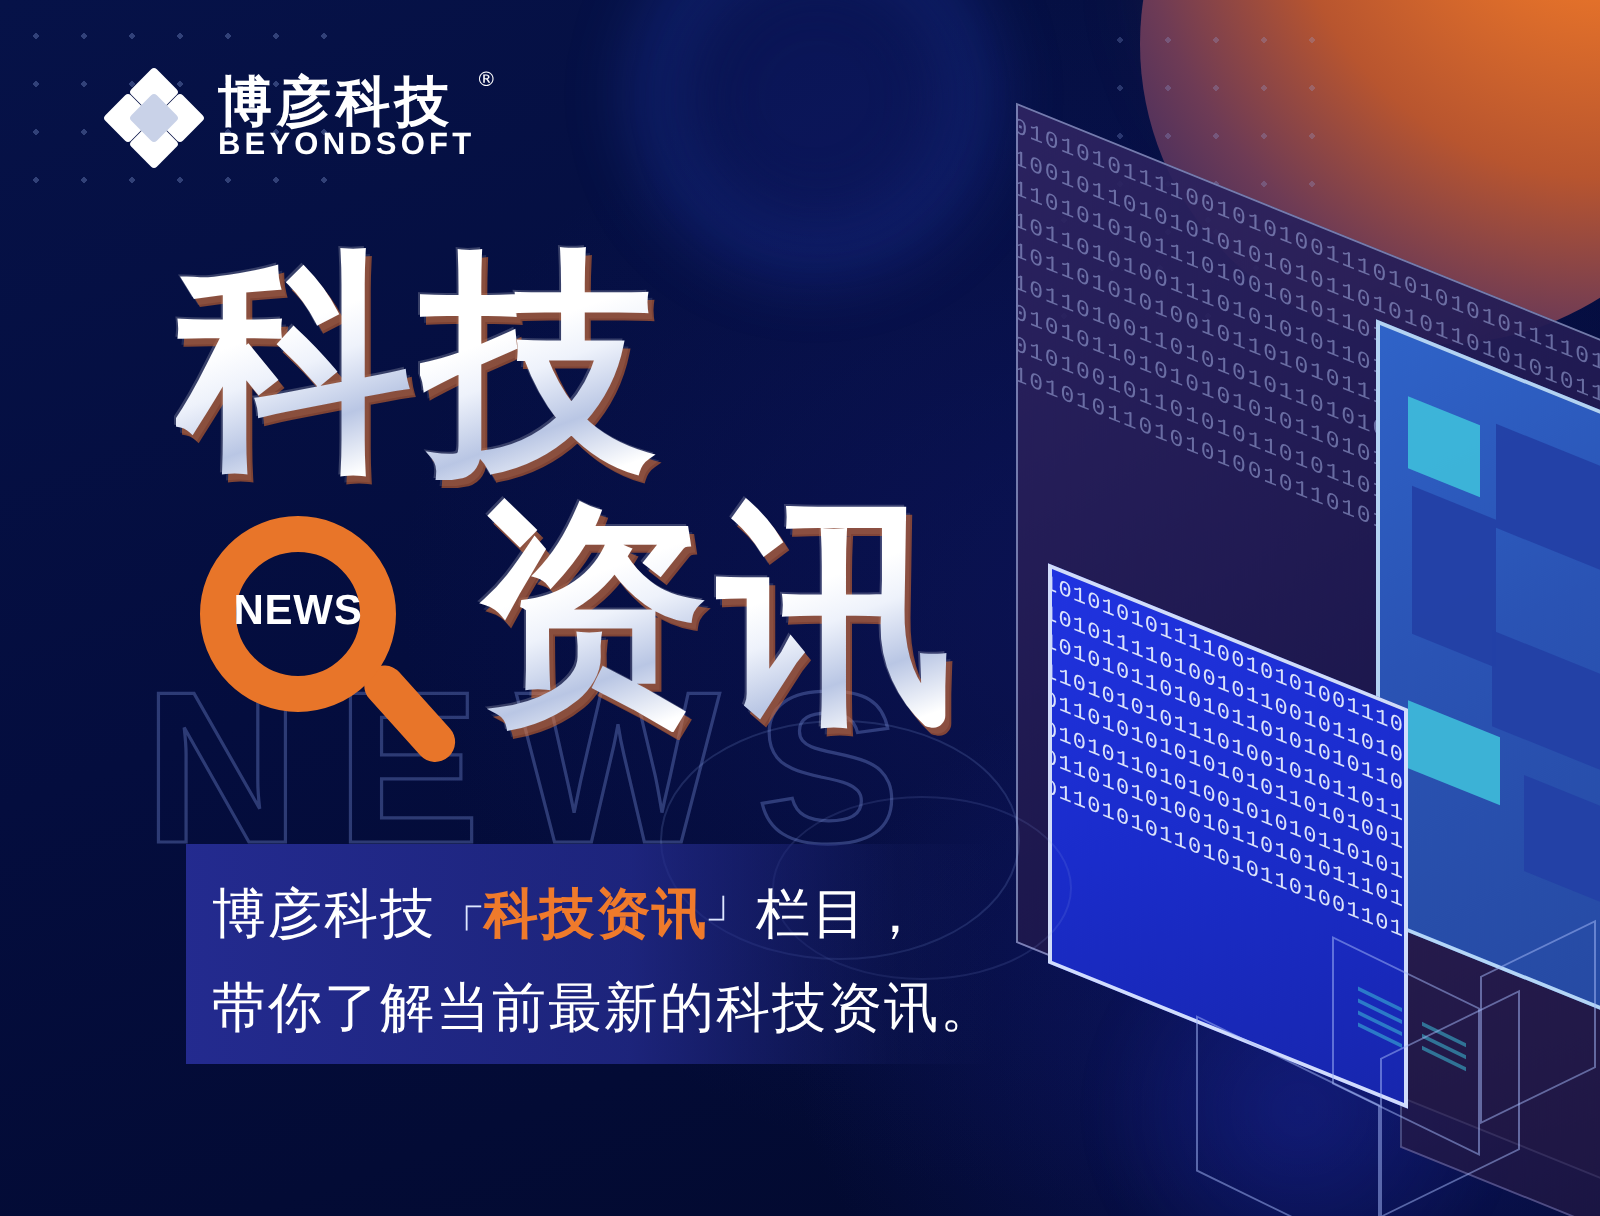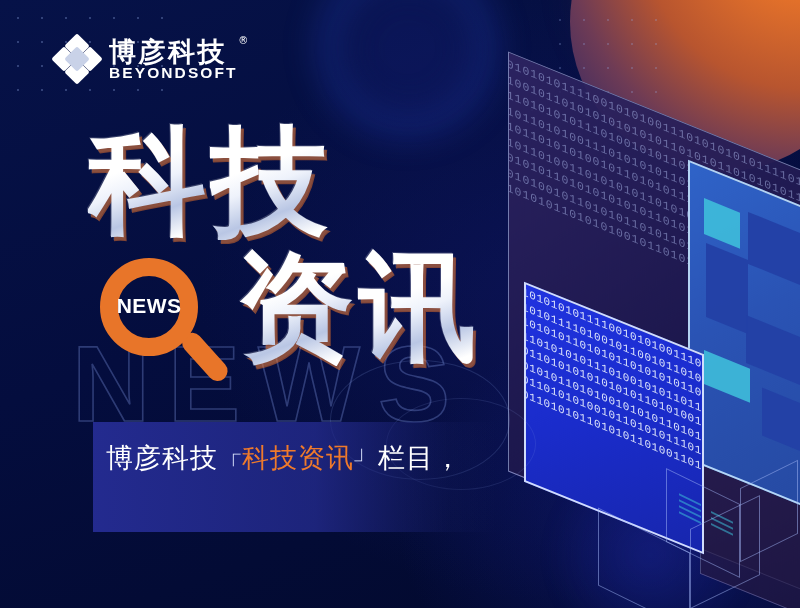"科技资讯" .hl-orange { font-weight: normal -> bold }
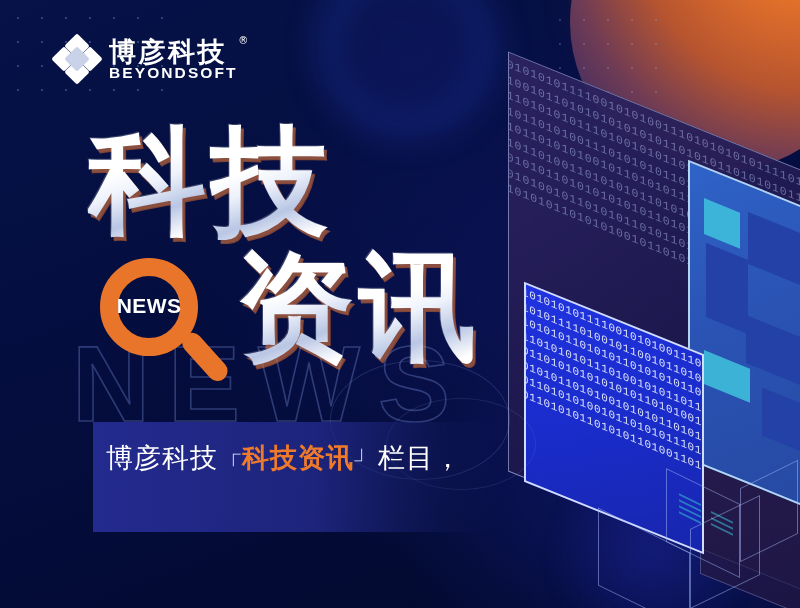"带你了解当前最新的科技资讯。" span.desc-line { html: none -> <span>带你了解当前最新的科技资讯。</span> }
